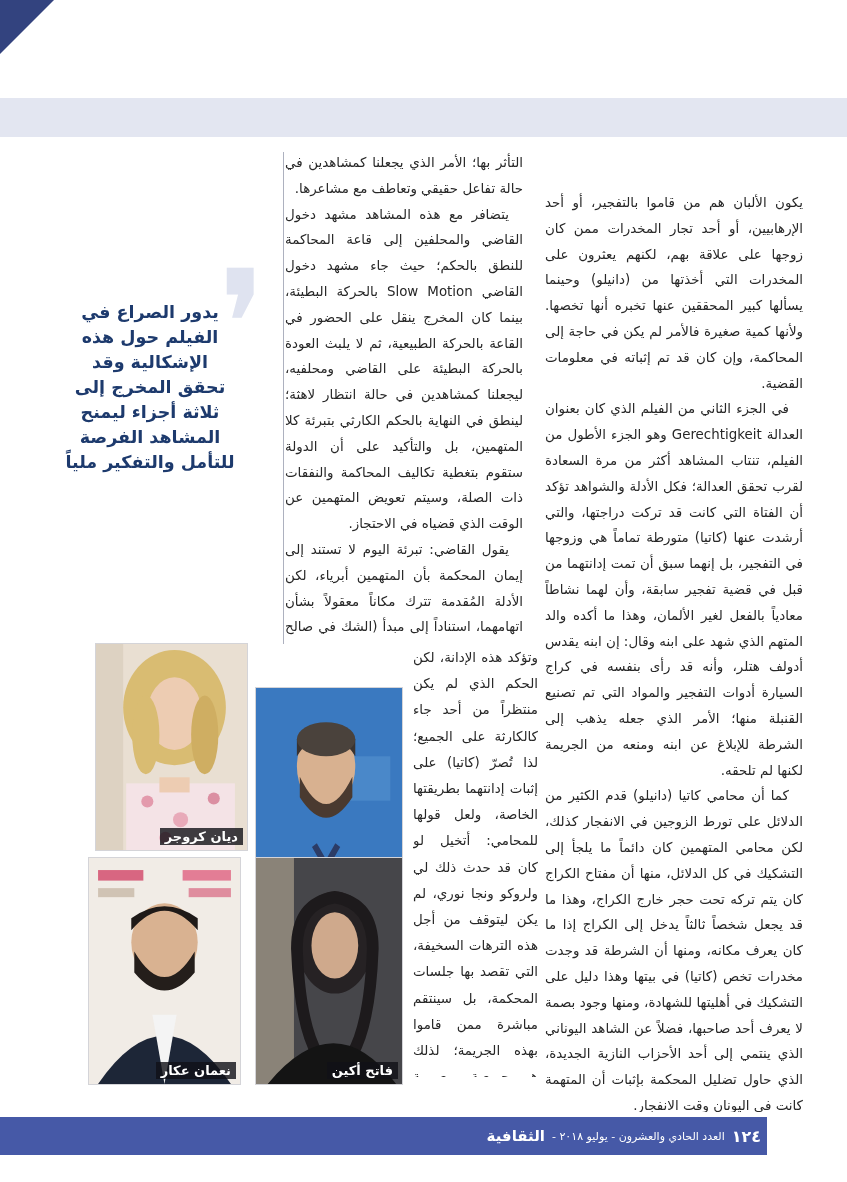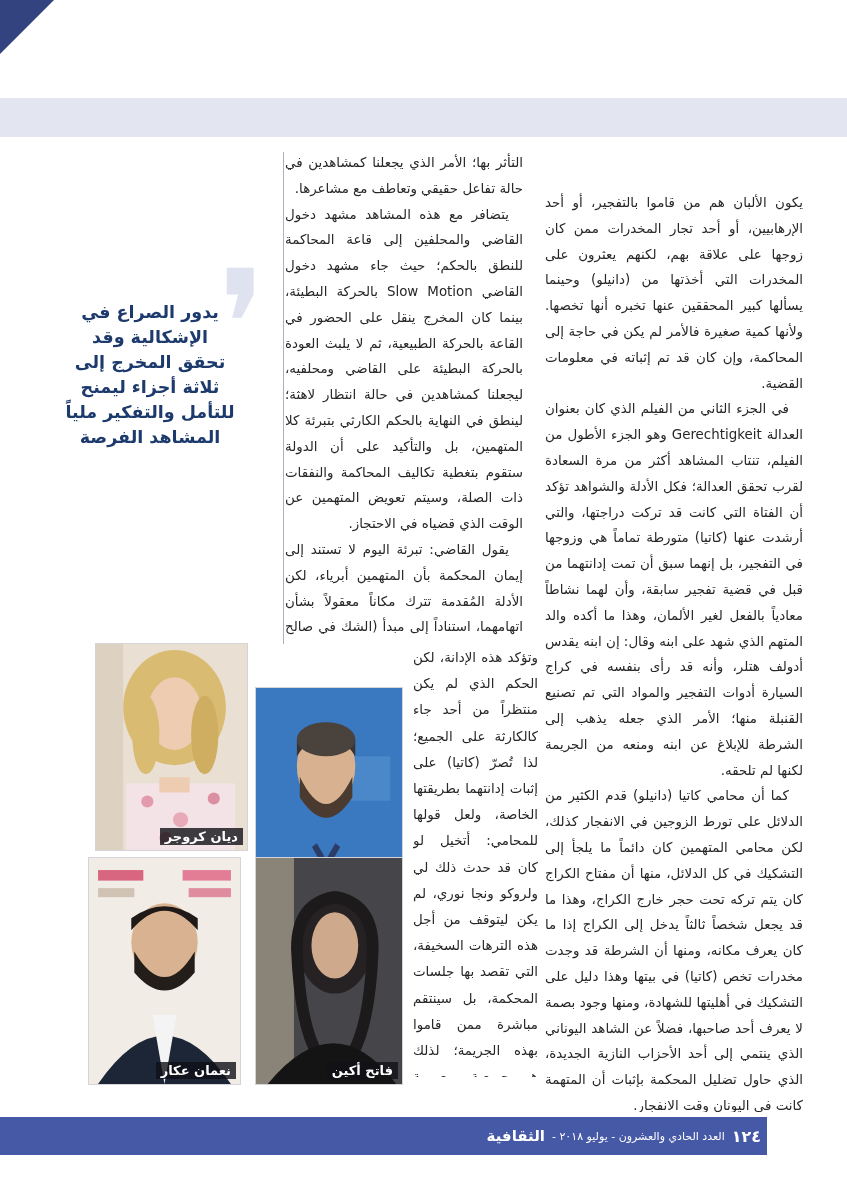"الفيلم حول هذه" span.pq-line { html: none -> <span>الفيلم حول هذه</span> }
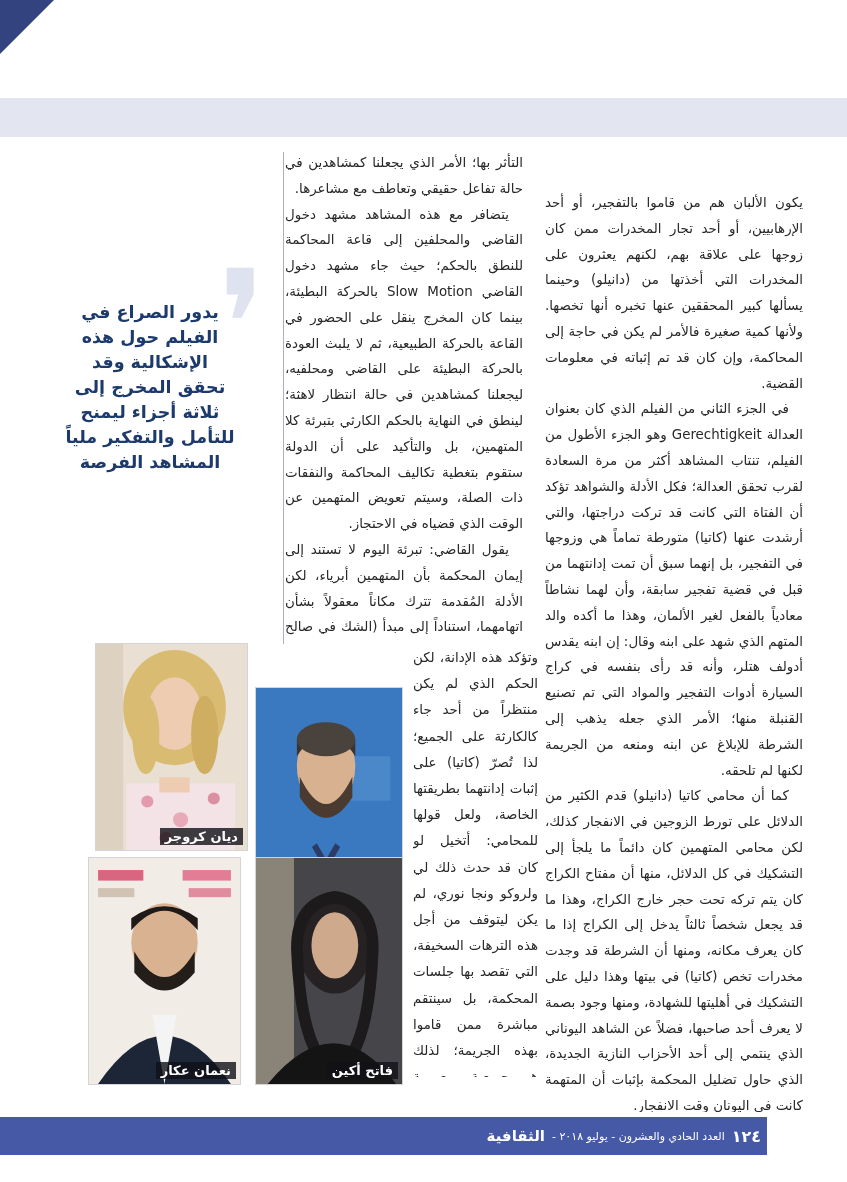"للتأمل والتفكير ملياً" span.pq-line { order: before "المشاهد الفرصة" -> after "المشاهد الفرصة" }
